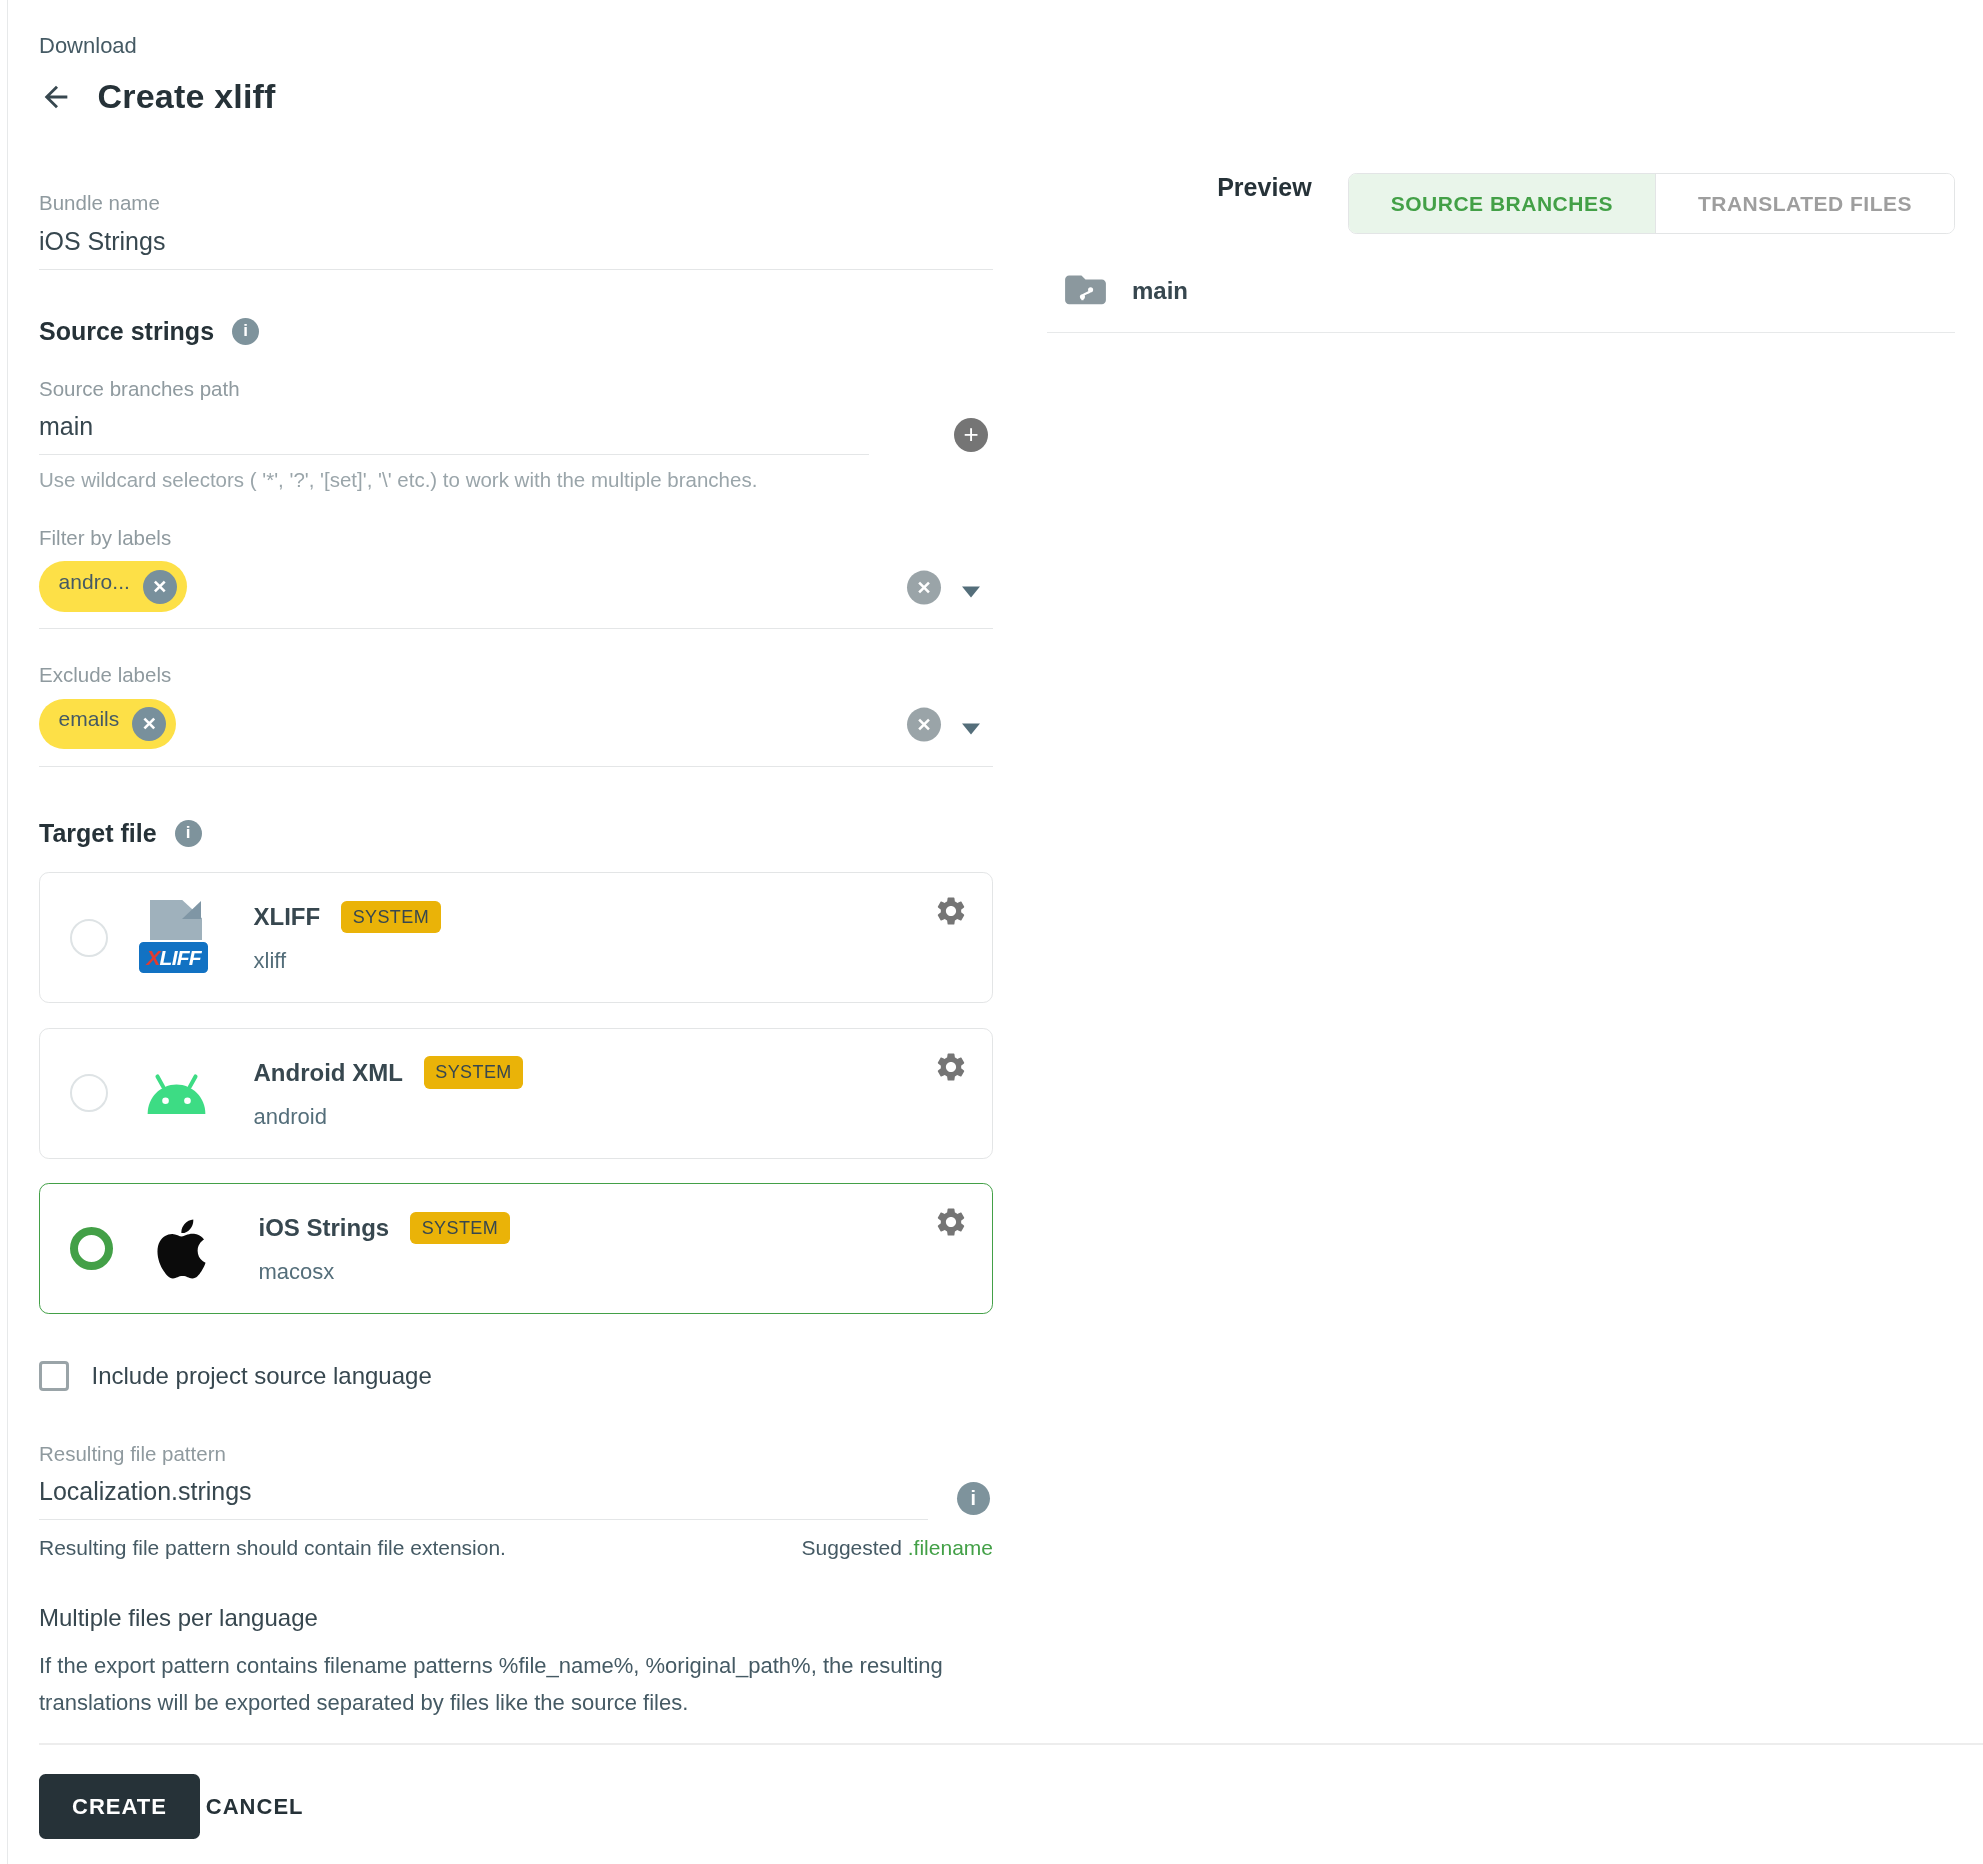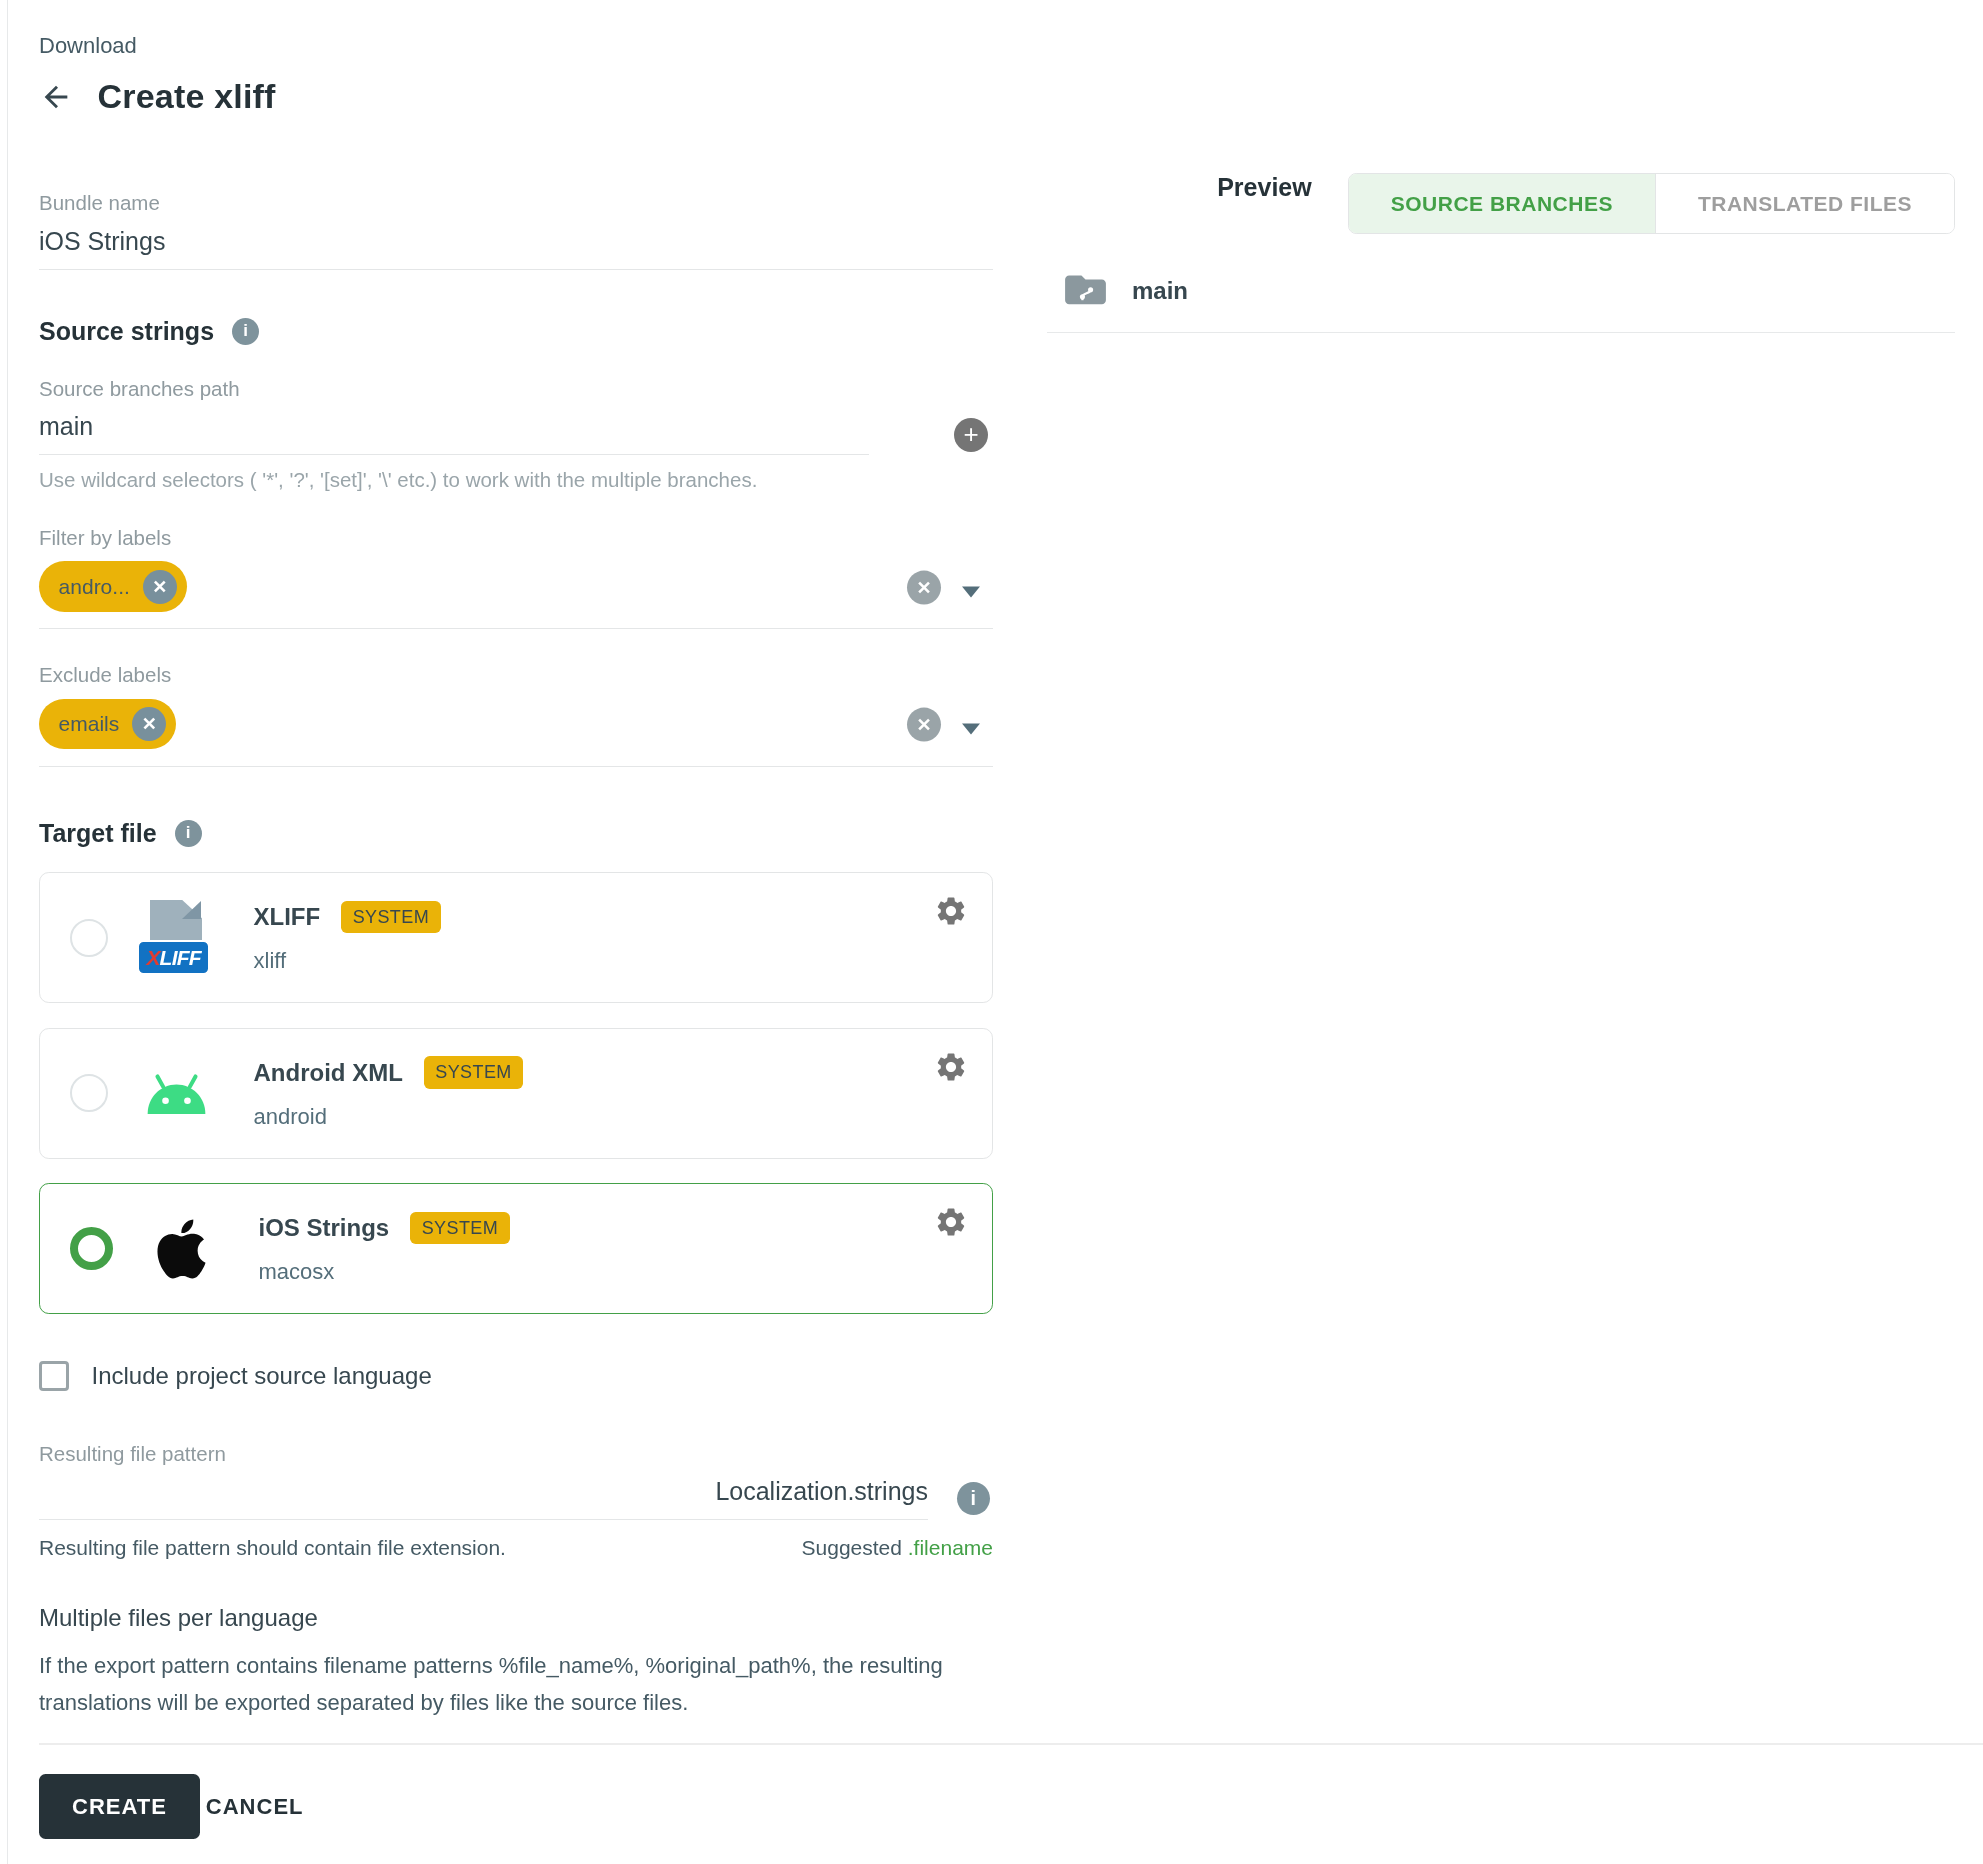"andro..." .chip { align-items: center -> flex-start; background: #eab308 -> #fde047 }
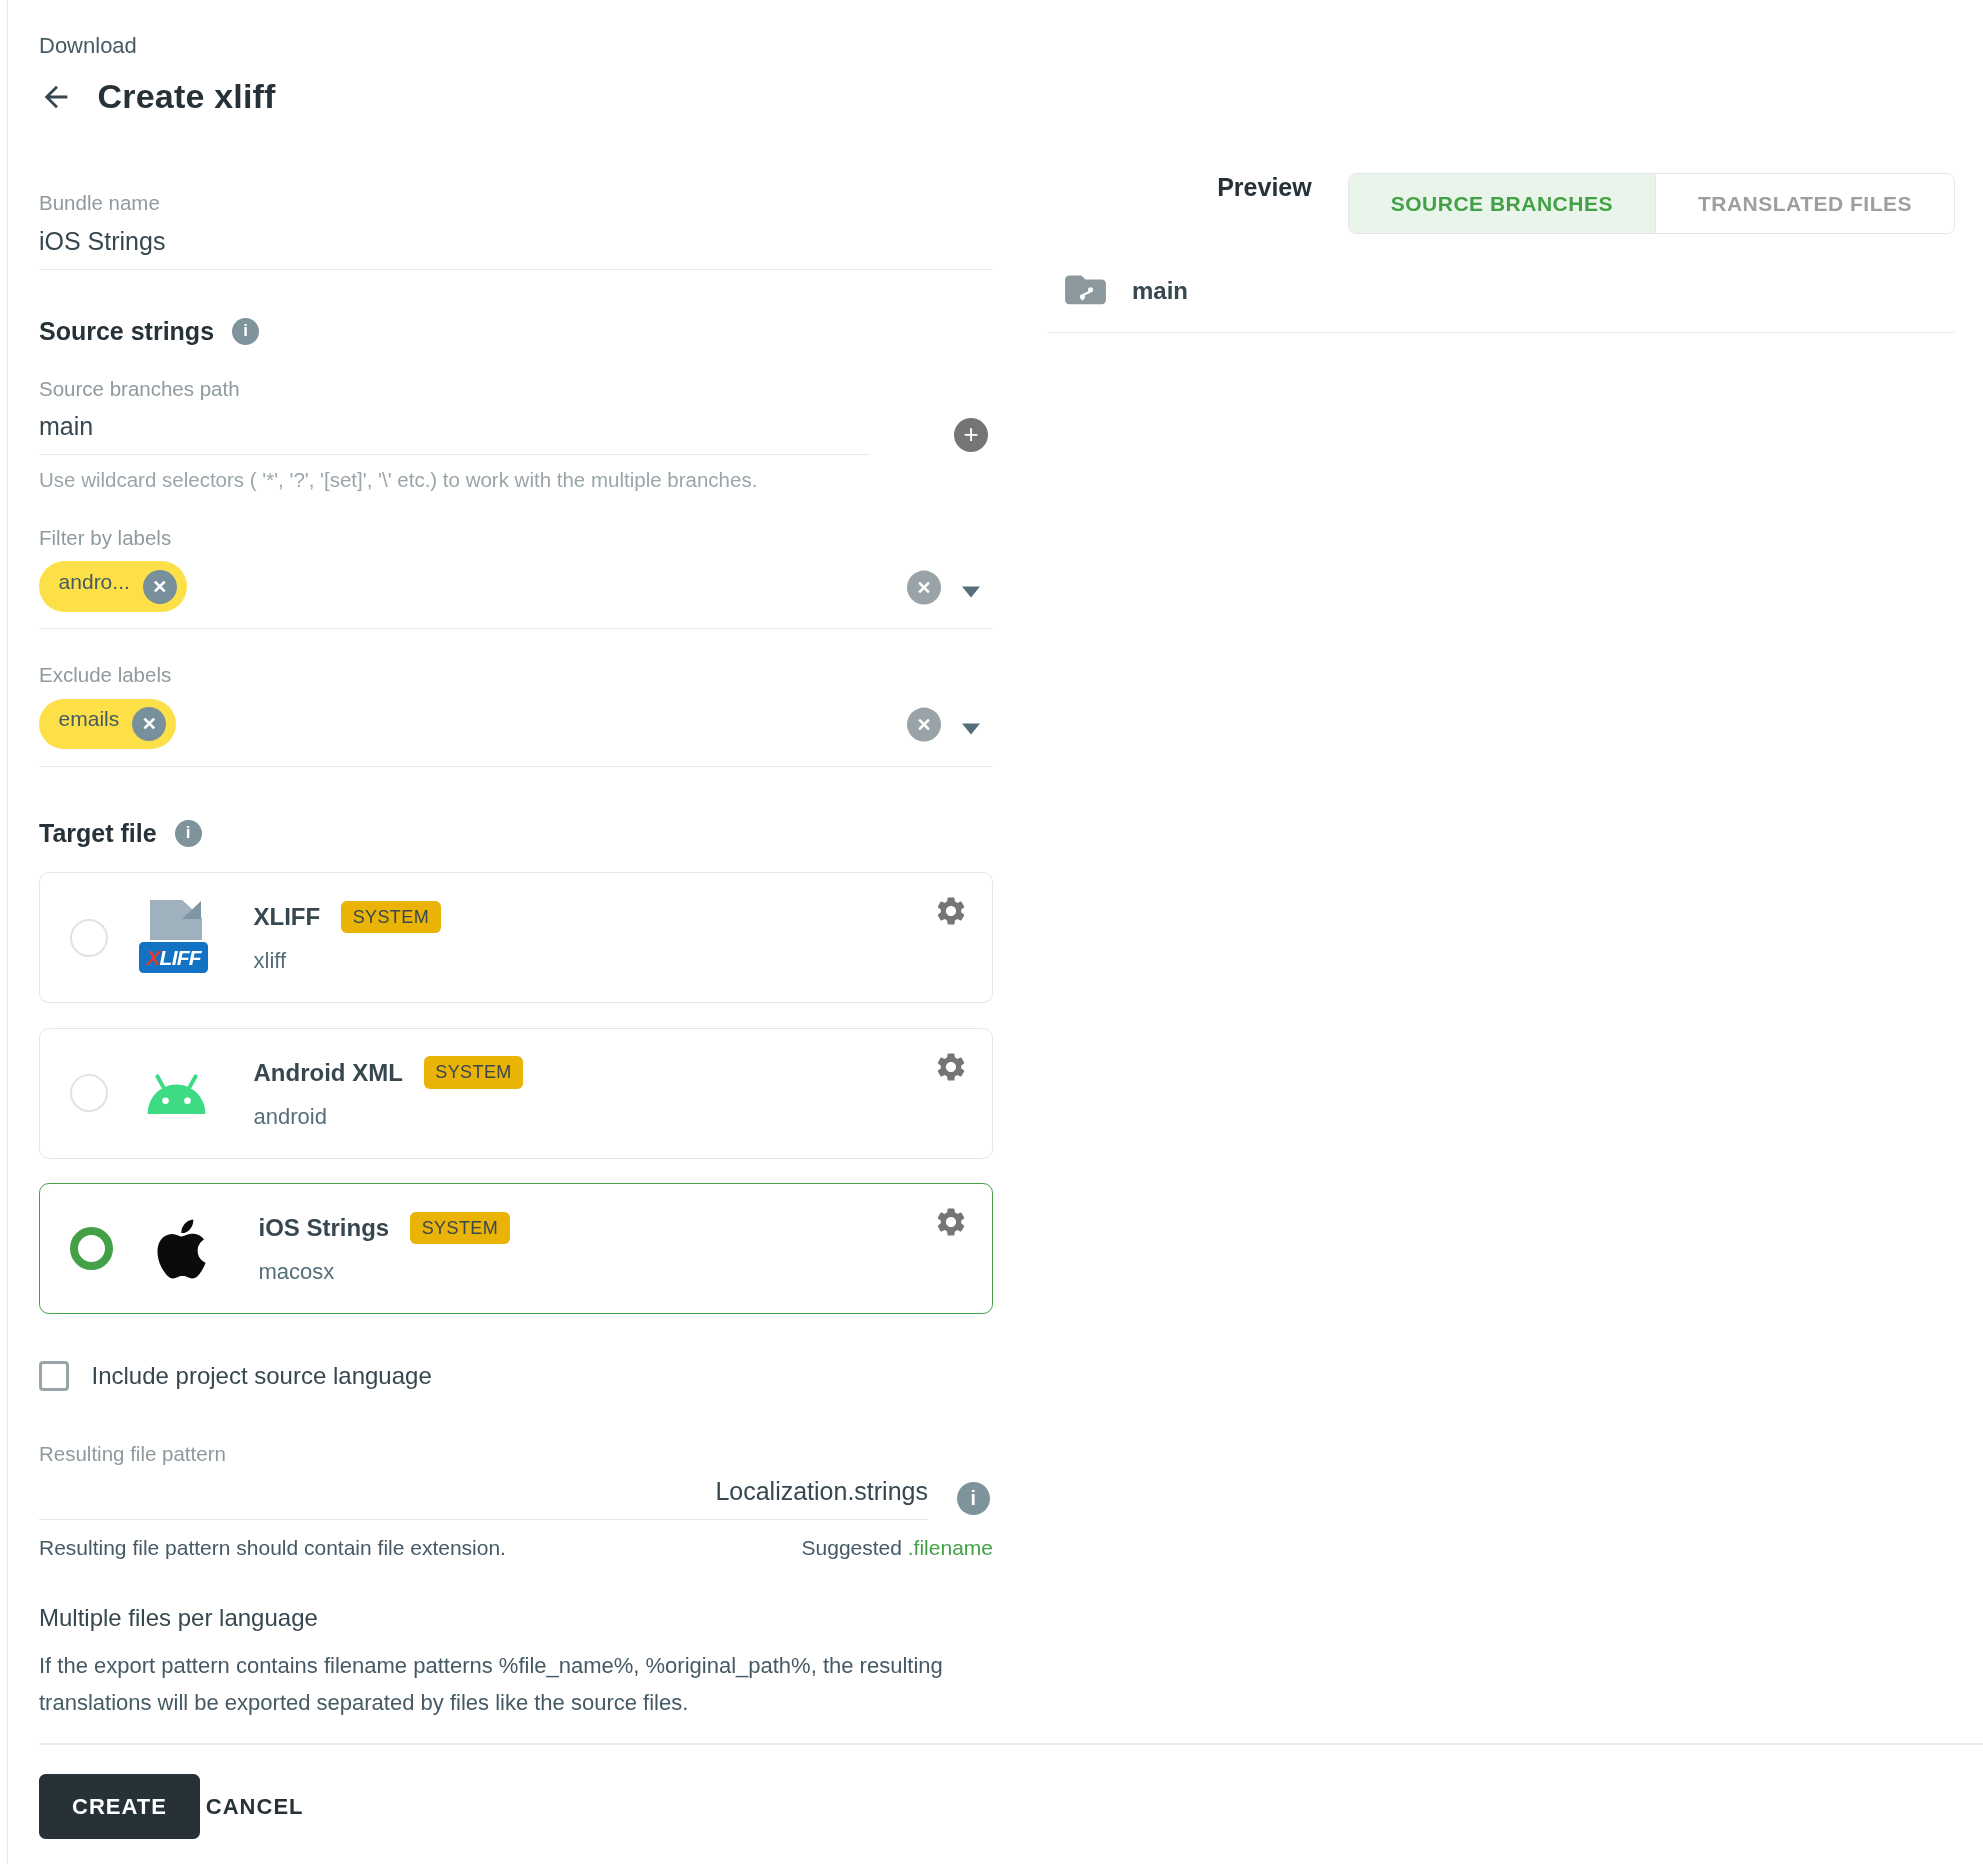"Localization.strings" .pattern-input { text-align: right -> none }
